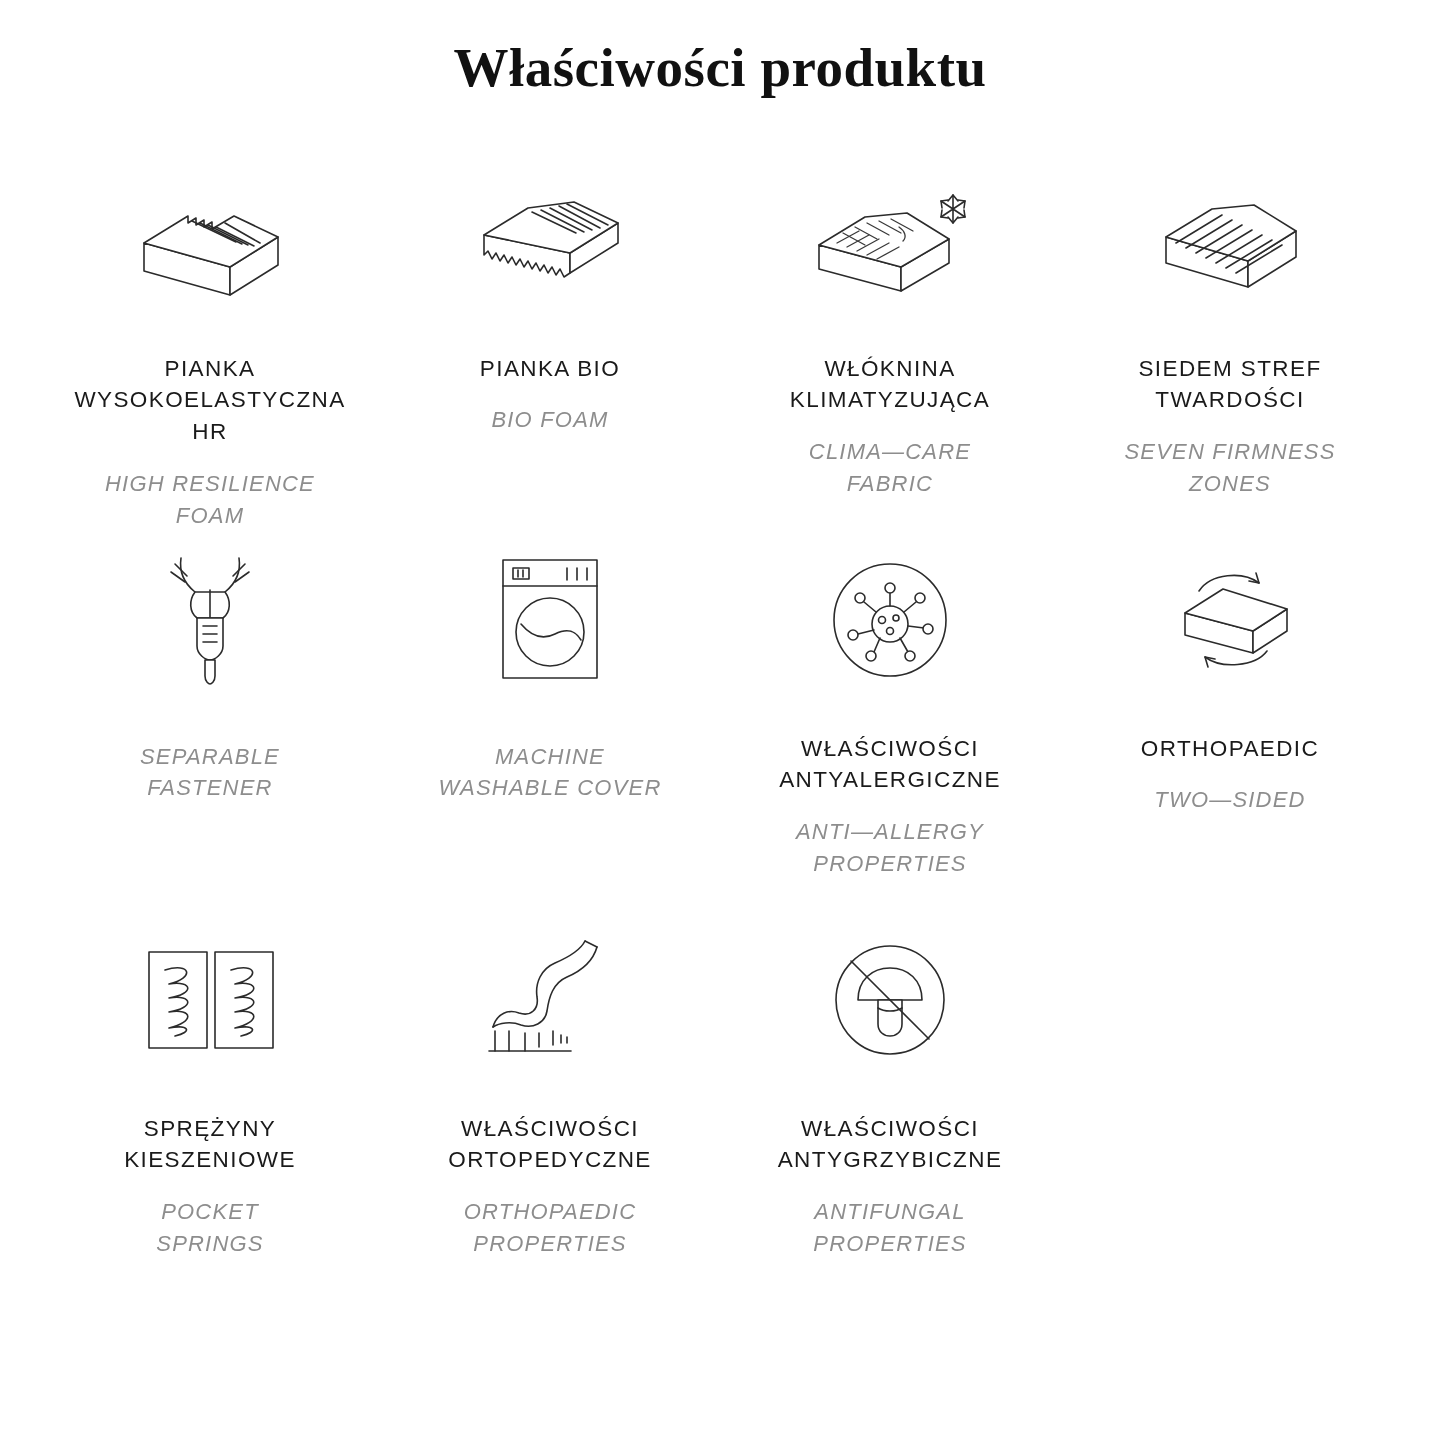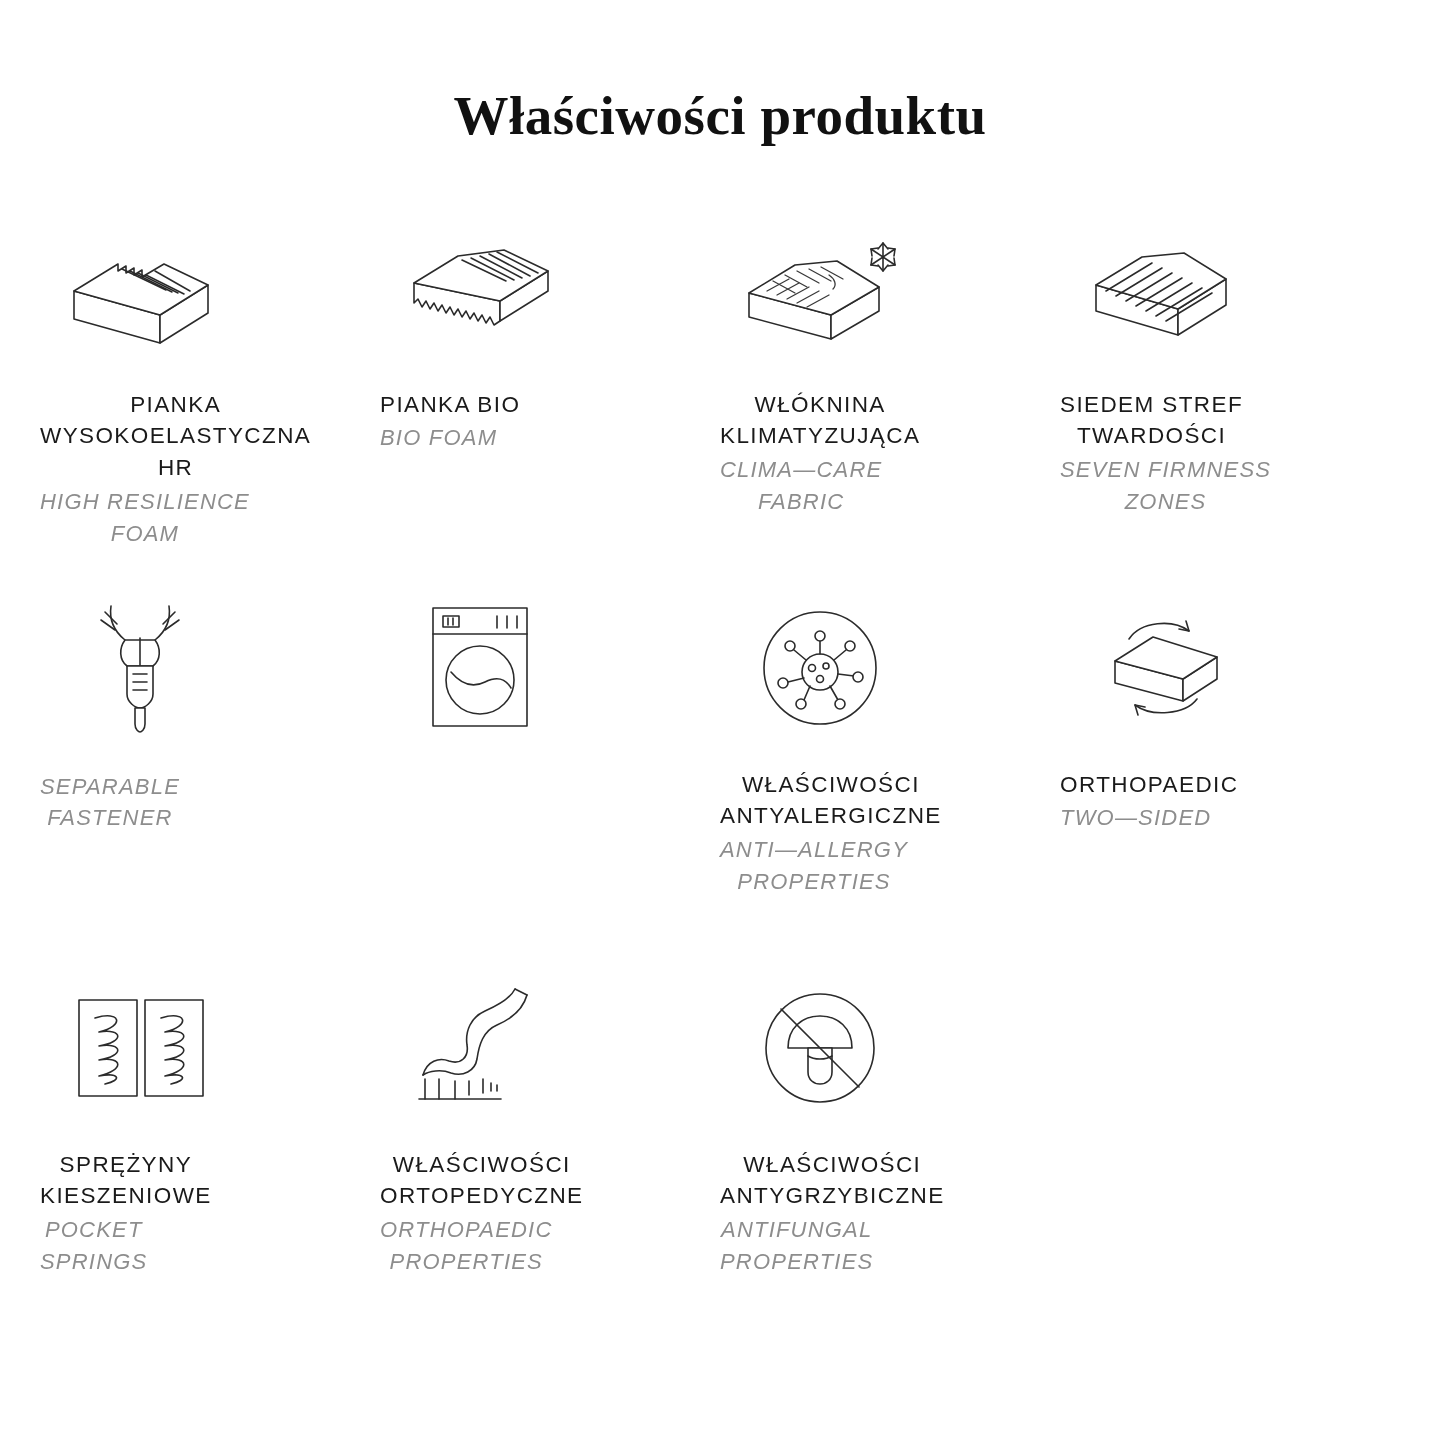"Właściwości produktu" .title { padding-top: 86px -> 38px }
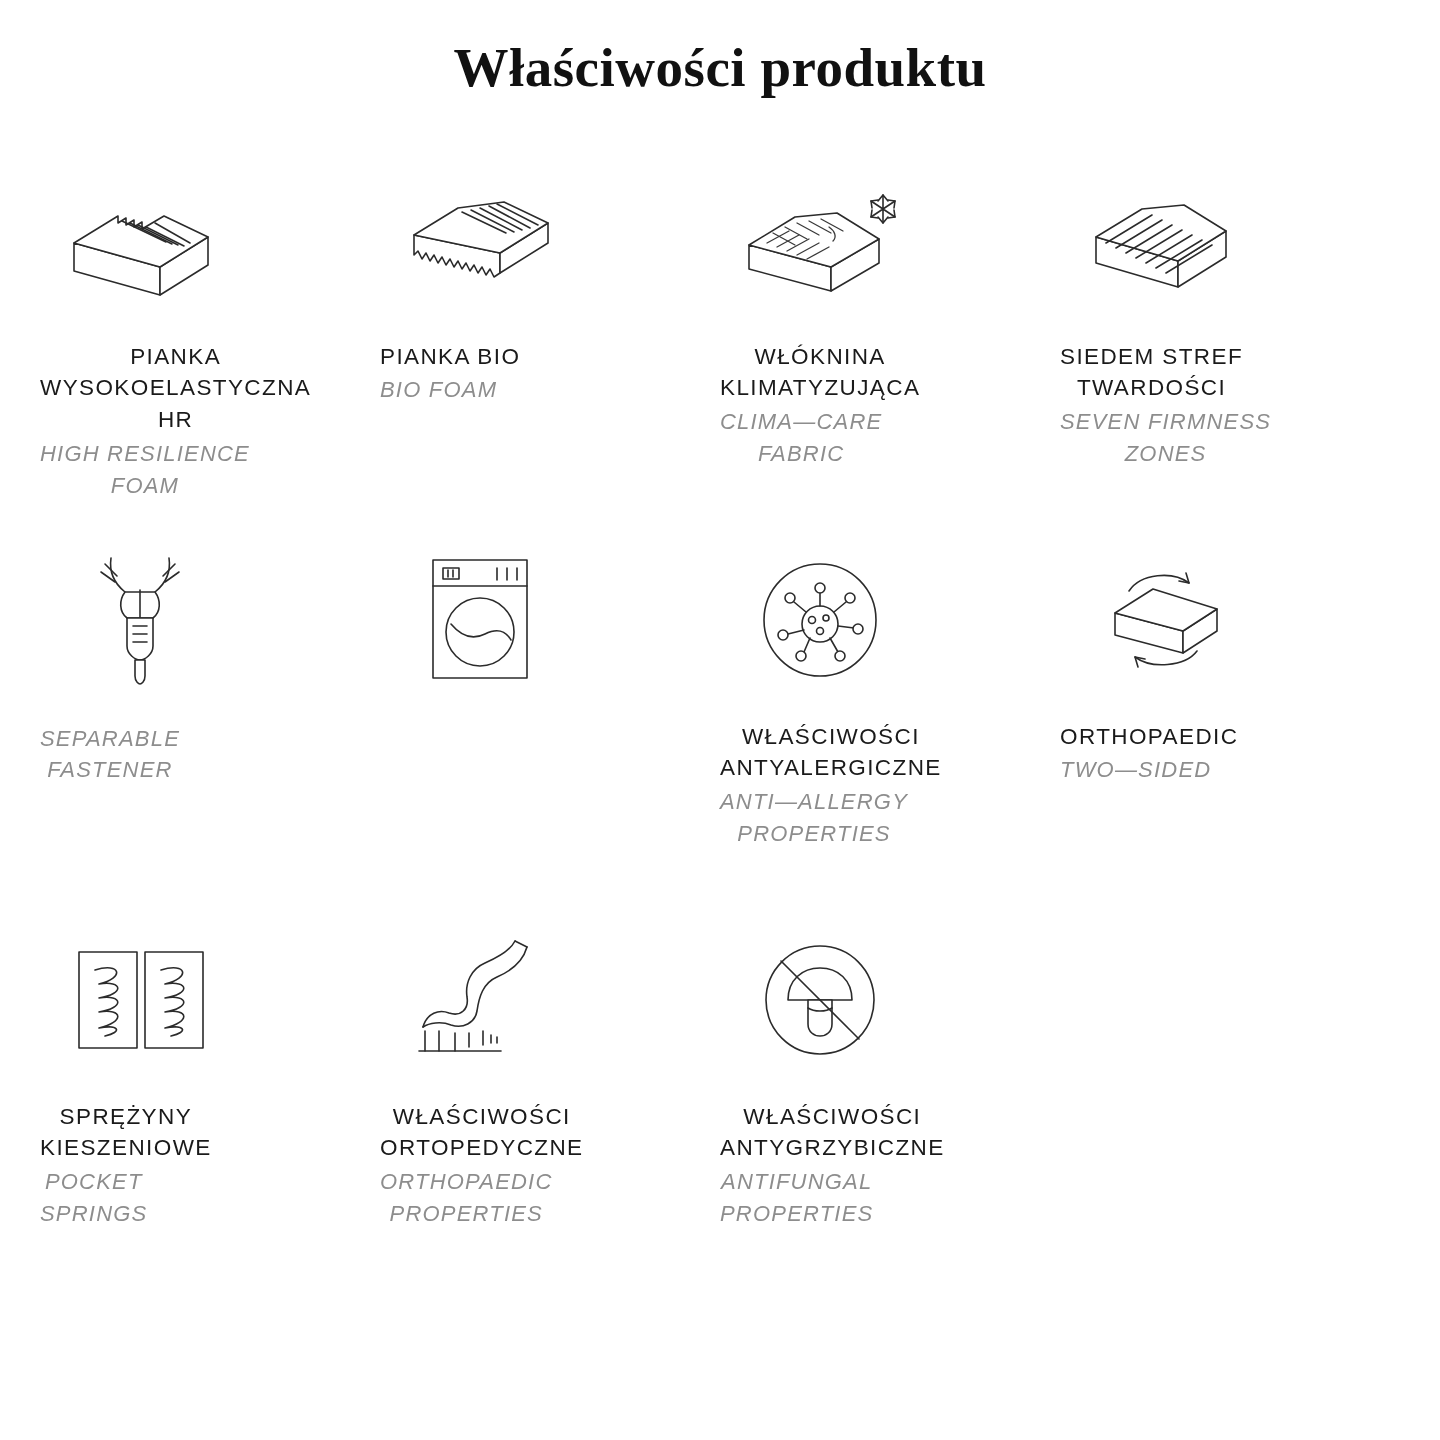"PIANKA" .cell { align-items: flex-start -> center; gap: none -> 12px }
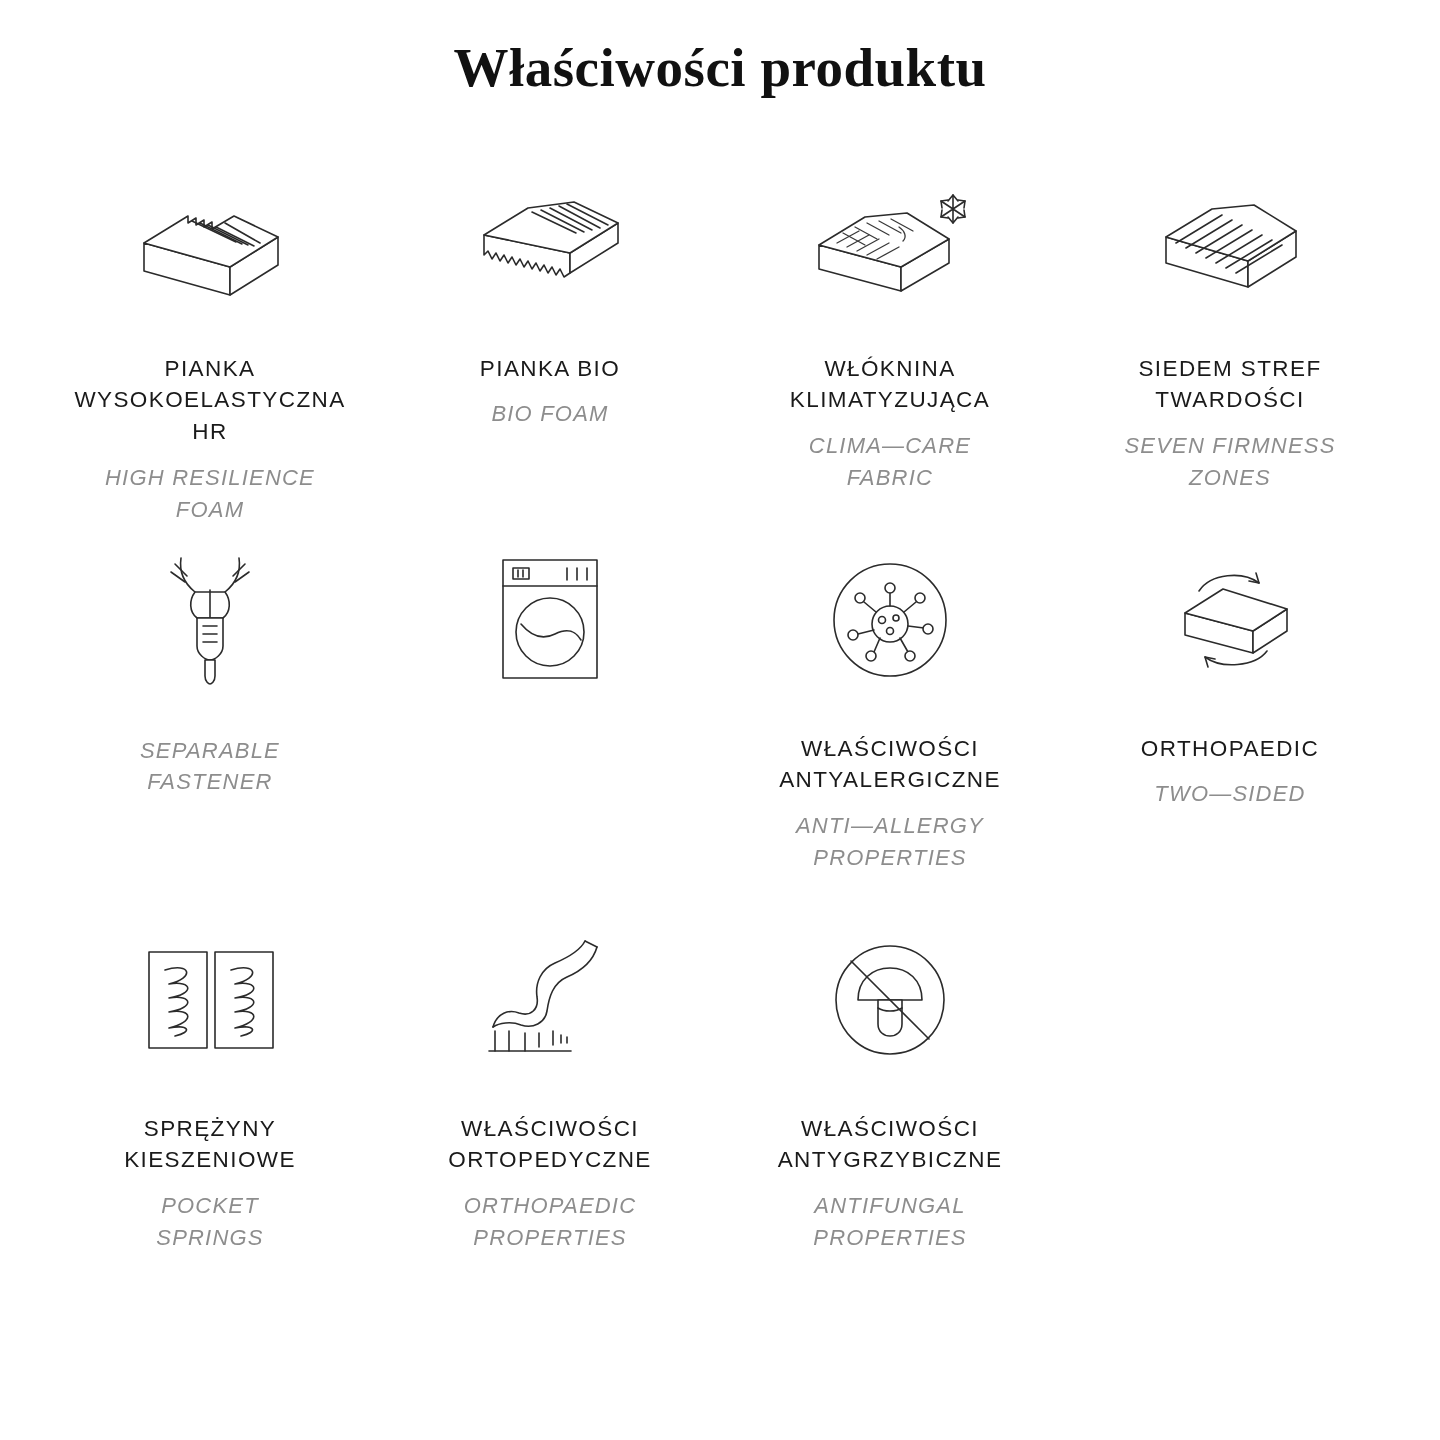"BIO FOAM" .label-en { margin-top: 2px -> 8px }
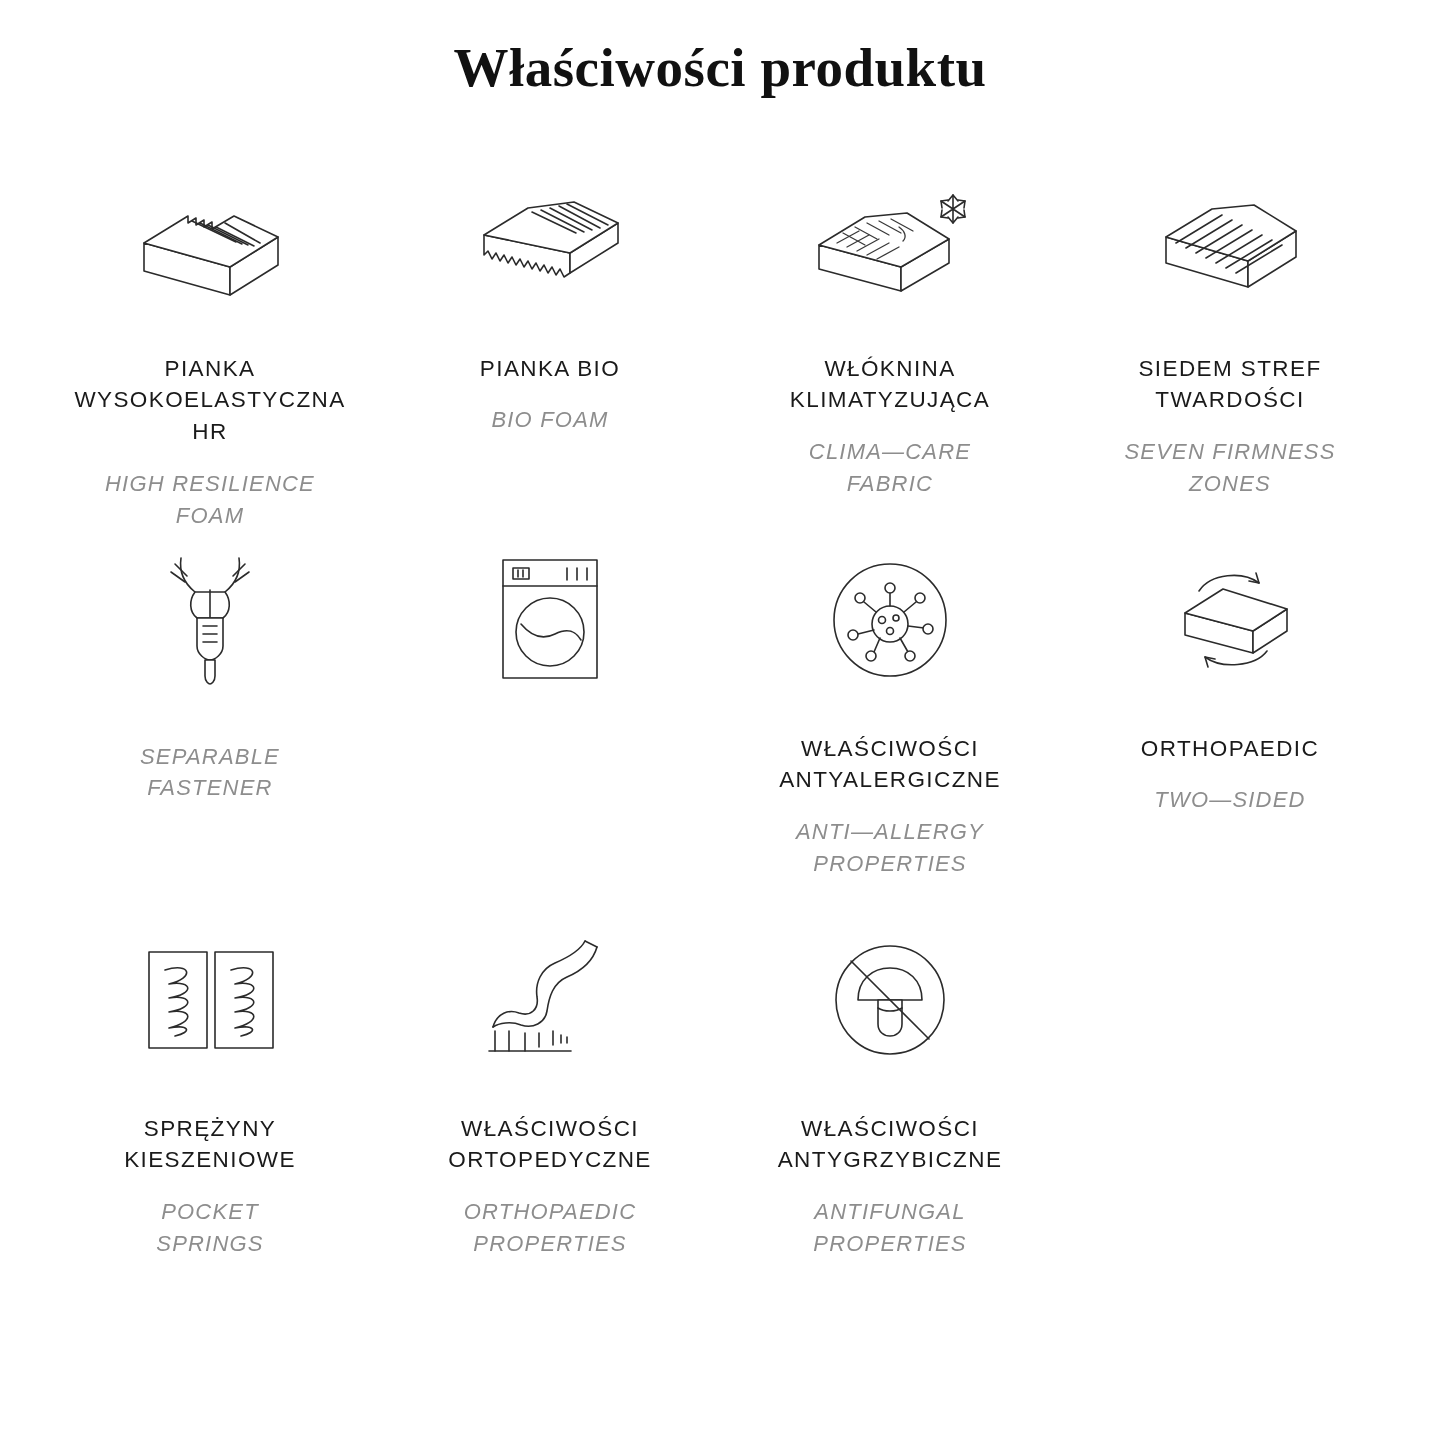"MACHINE" div.label-en { html: none -> <div>MACHINE WASHABLE COVER</div> }
